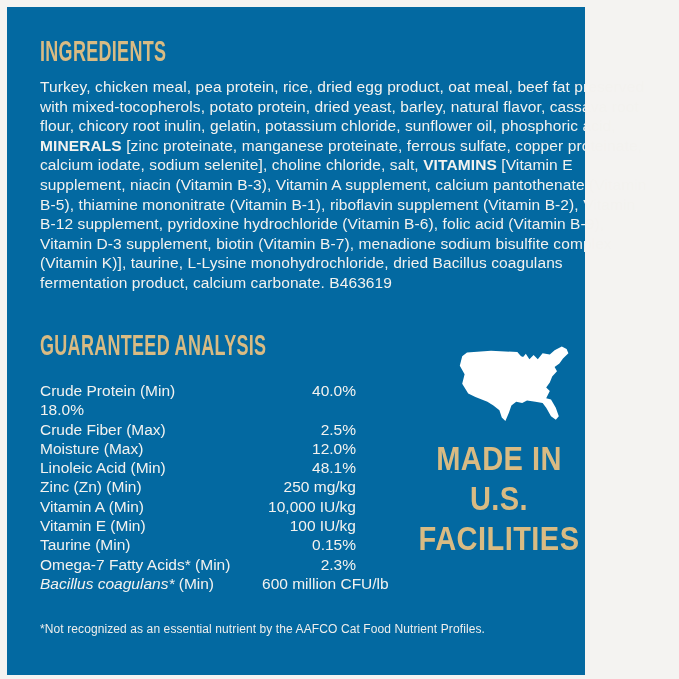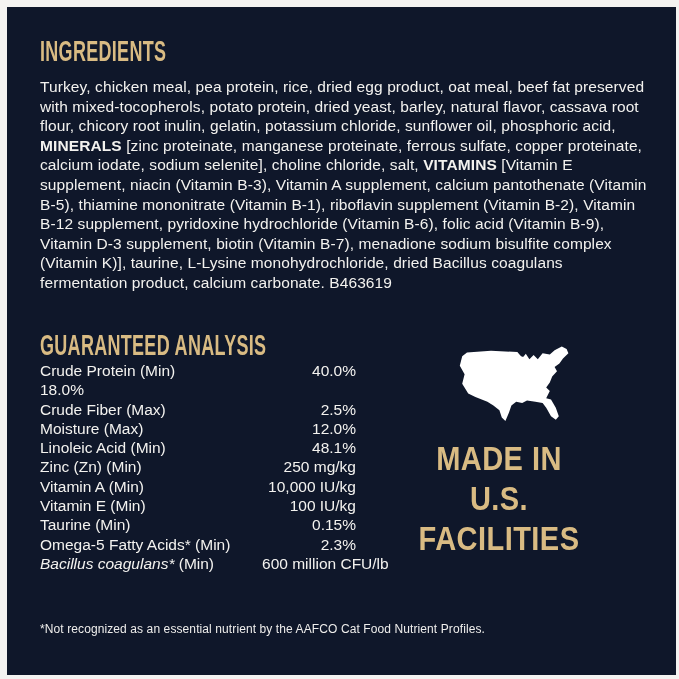"INGREDIENTS" .panel { background: #0f172a -> #0369a1; width: 669px -> 578px }
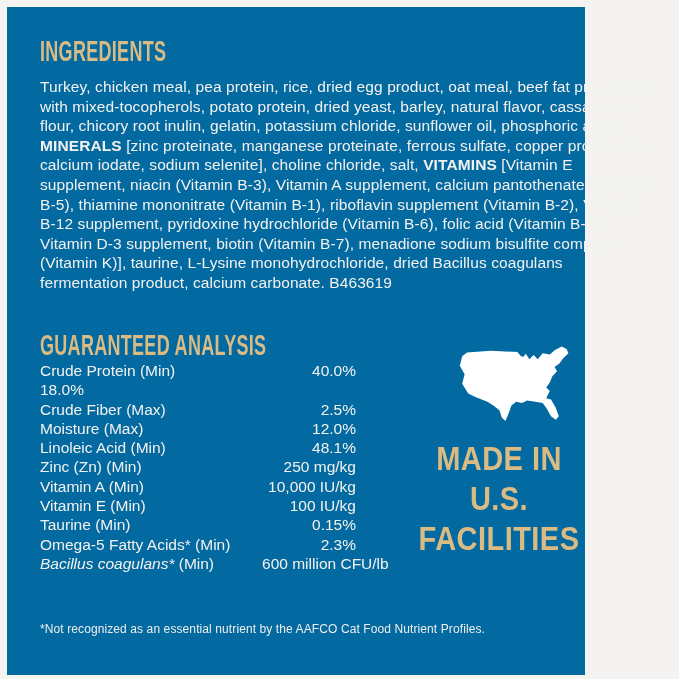"40.0%" .avalue { margin-top: none -> 20px }
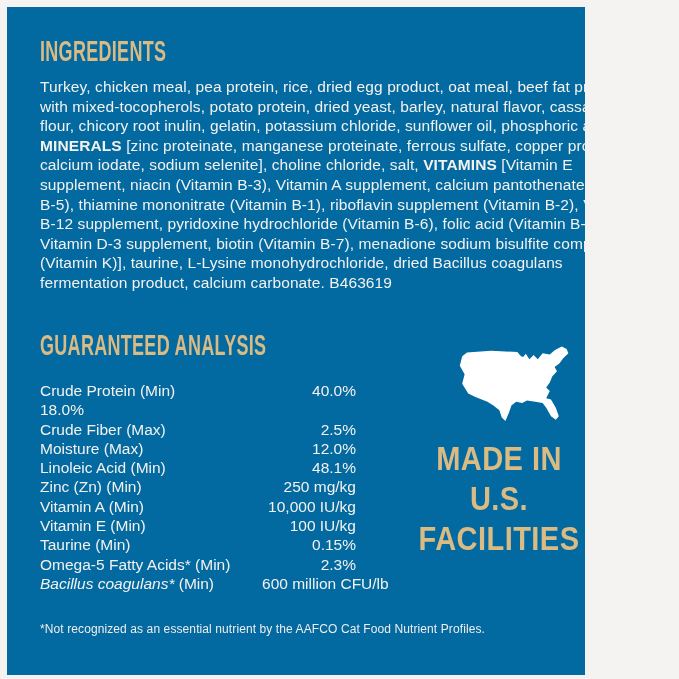"Omega-5 Fatty Acids* (Min)" div.alabel { text: Omega-5 -> Omega-7 }
